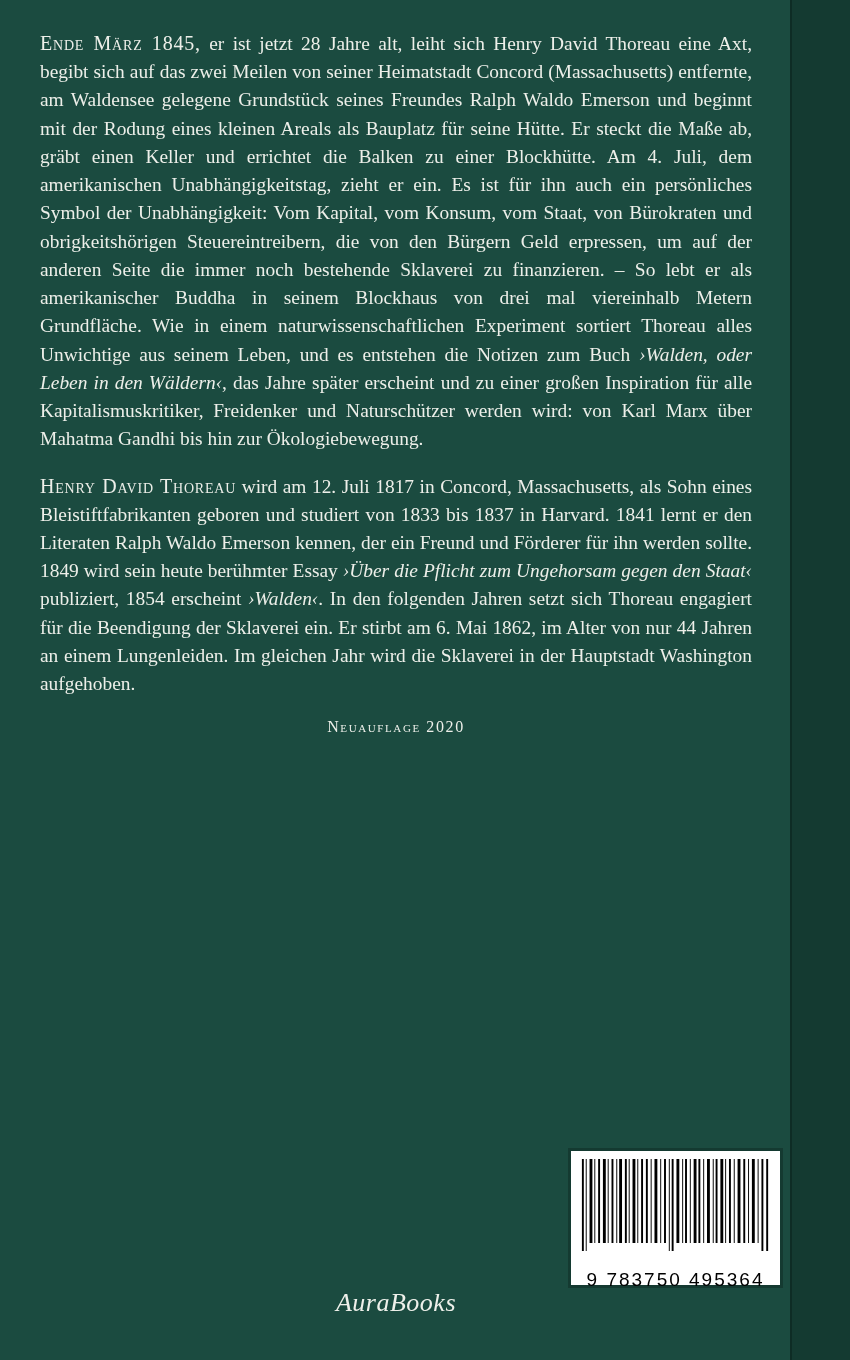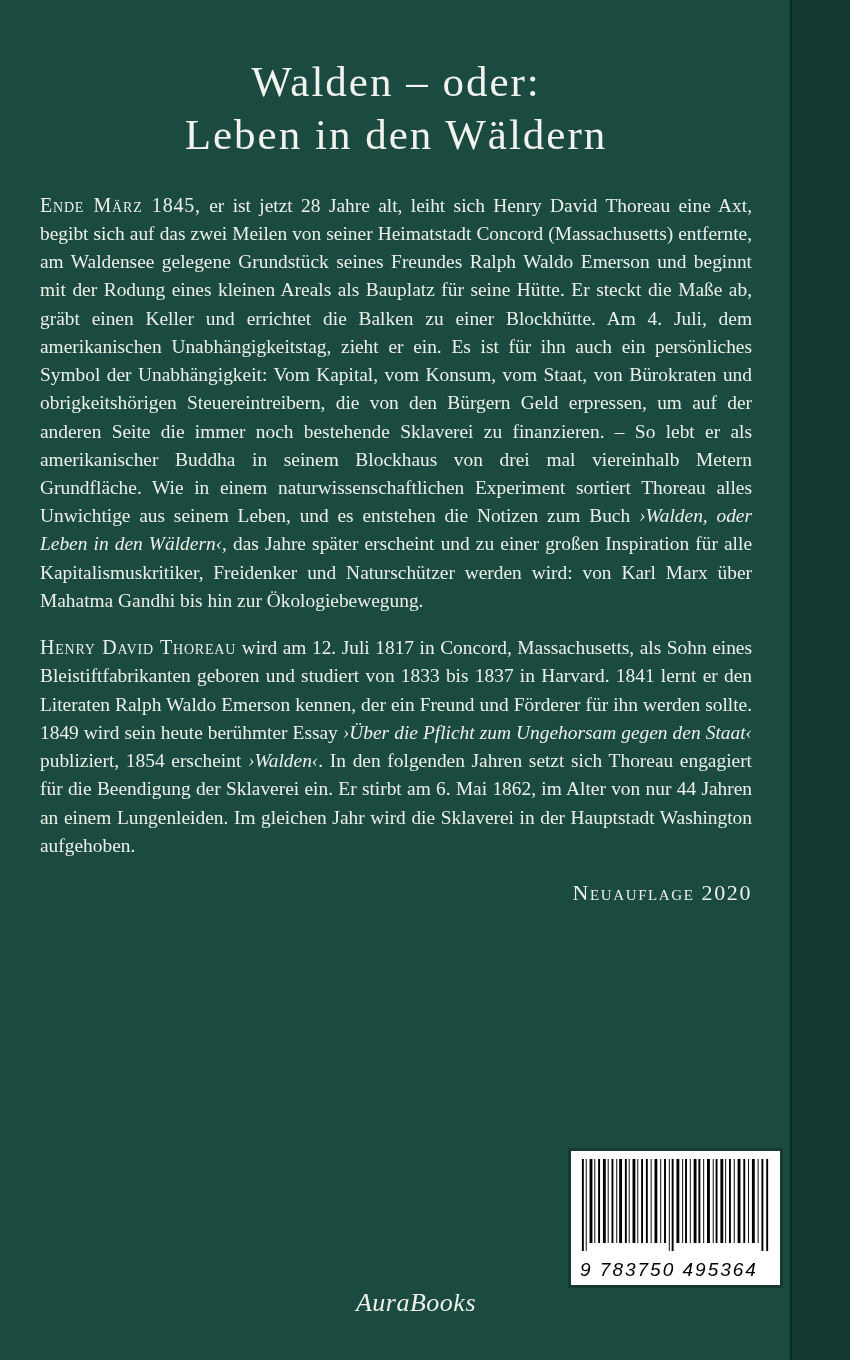"Walden – oder:" div.title-block { html: <div> <div>Walden – oder:</div> <div>Leben in den Wäldern</div> </div> -> none }
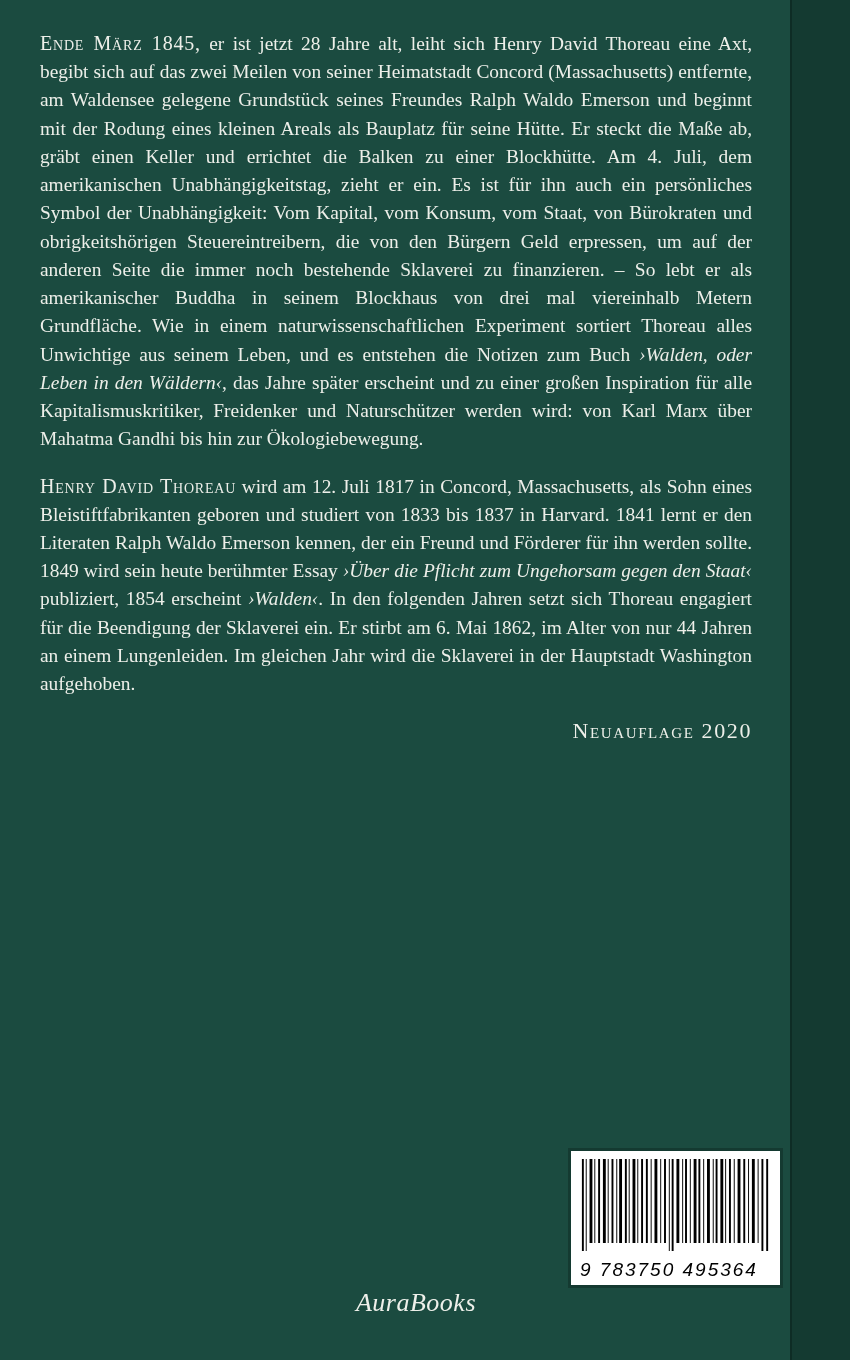"Neuauflage 2020" .edition { font-size: 22px -> 16px; text-align: right -> center }
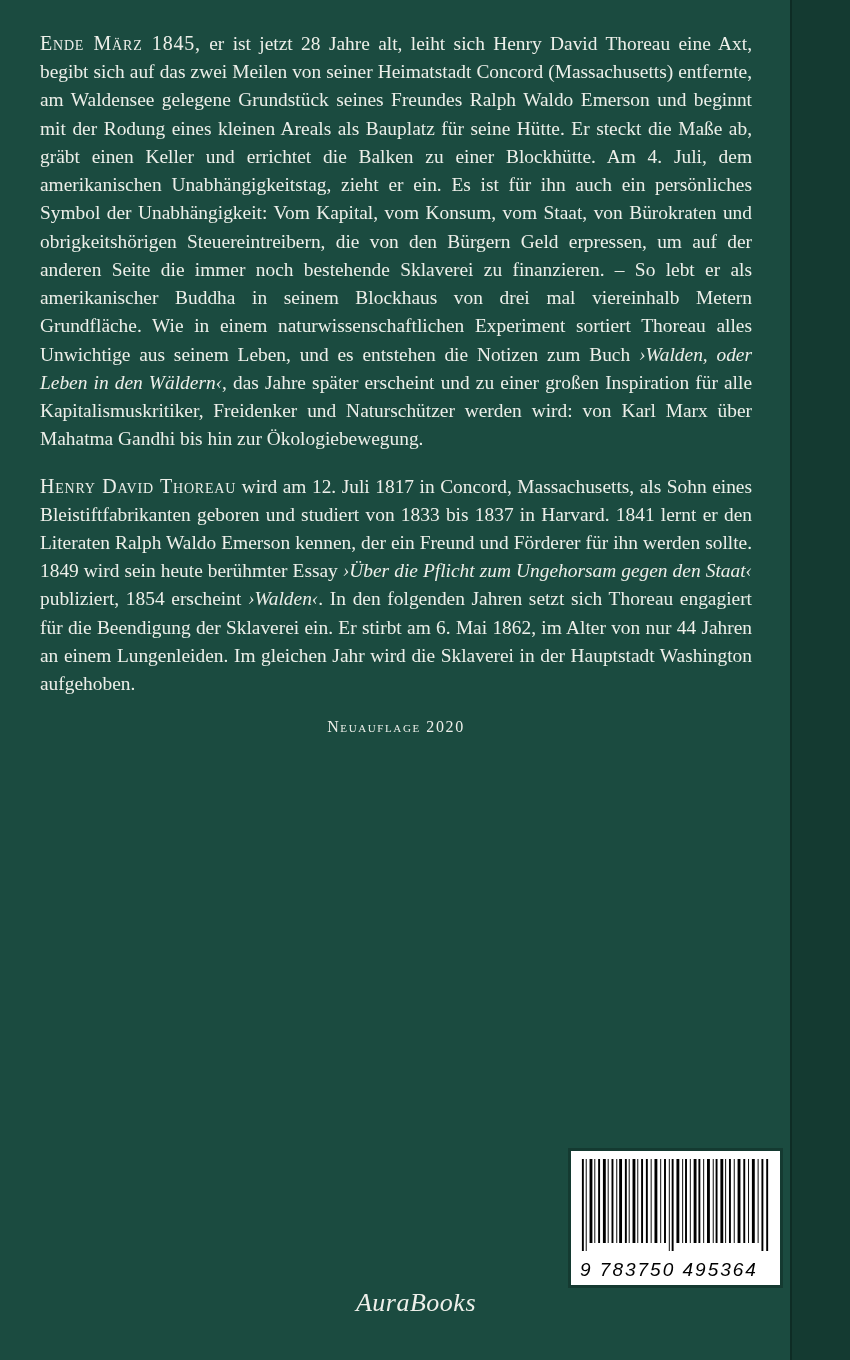"9 783750 495364" .barcode-number { font-style: italic -> none; margin-top: 8px -> 18px; text-align: left -> center }
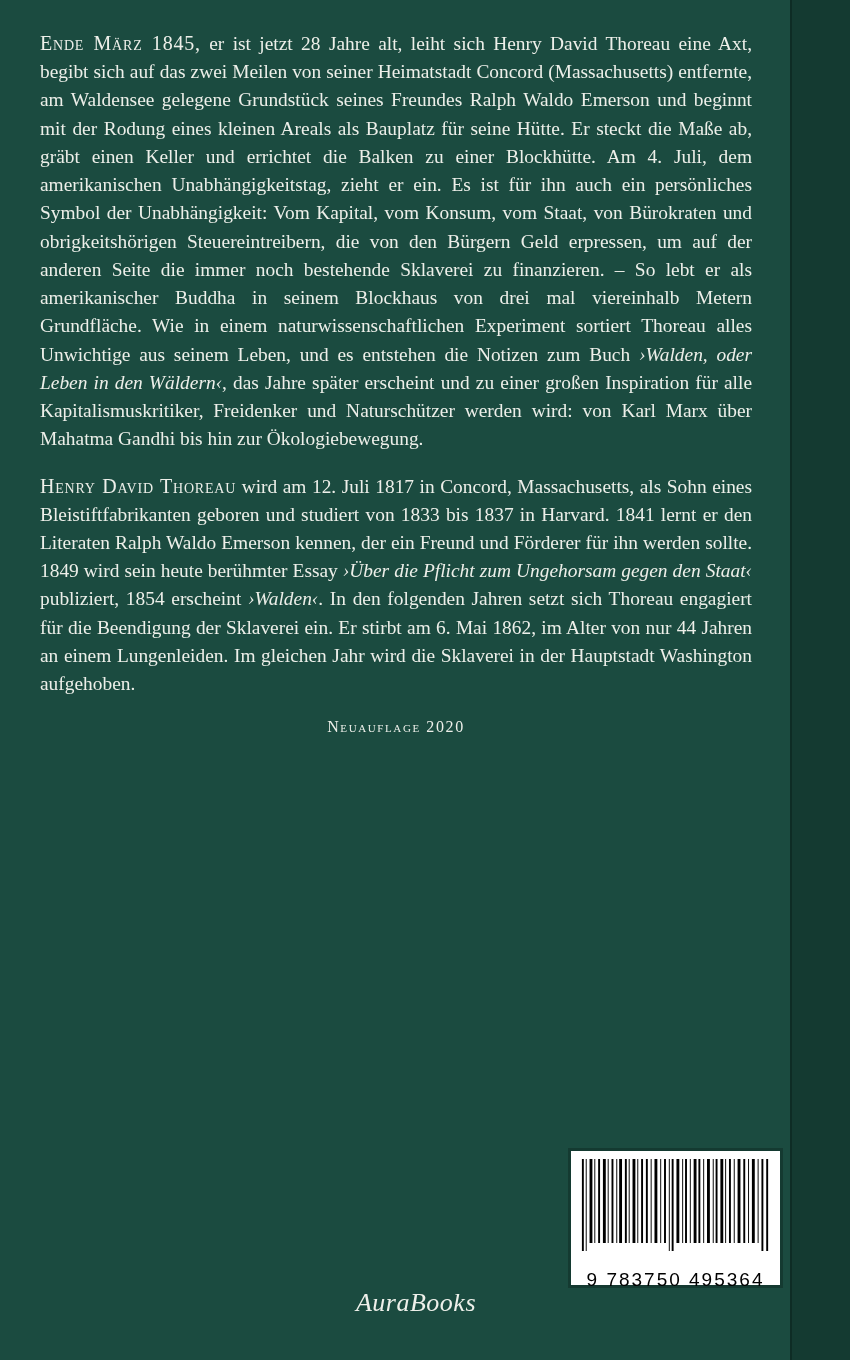"AuraBooks" .publisher { padding-left: 20px -> none }
